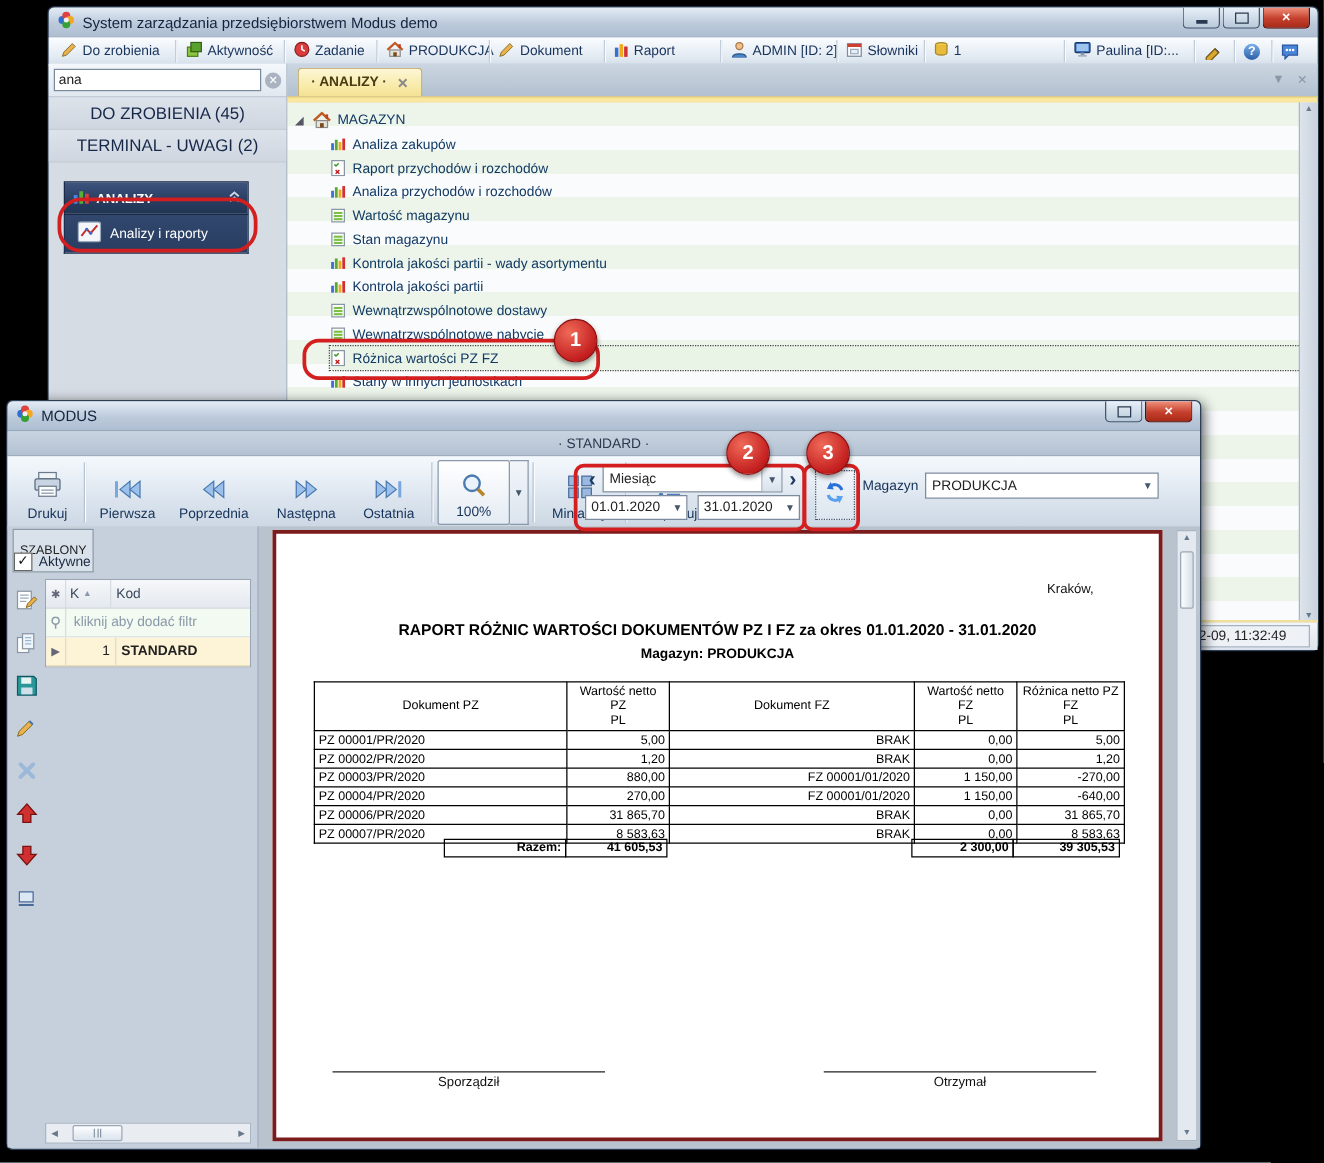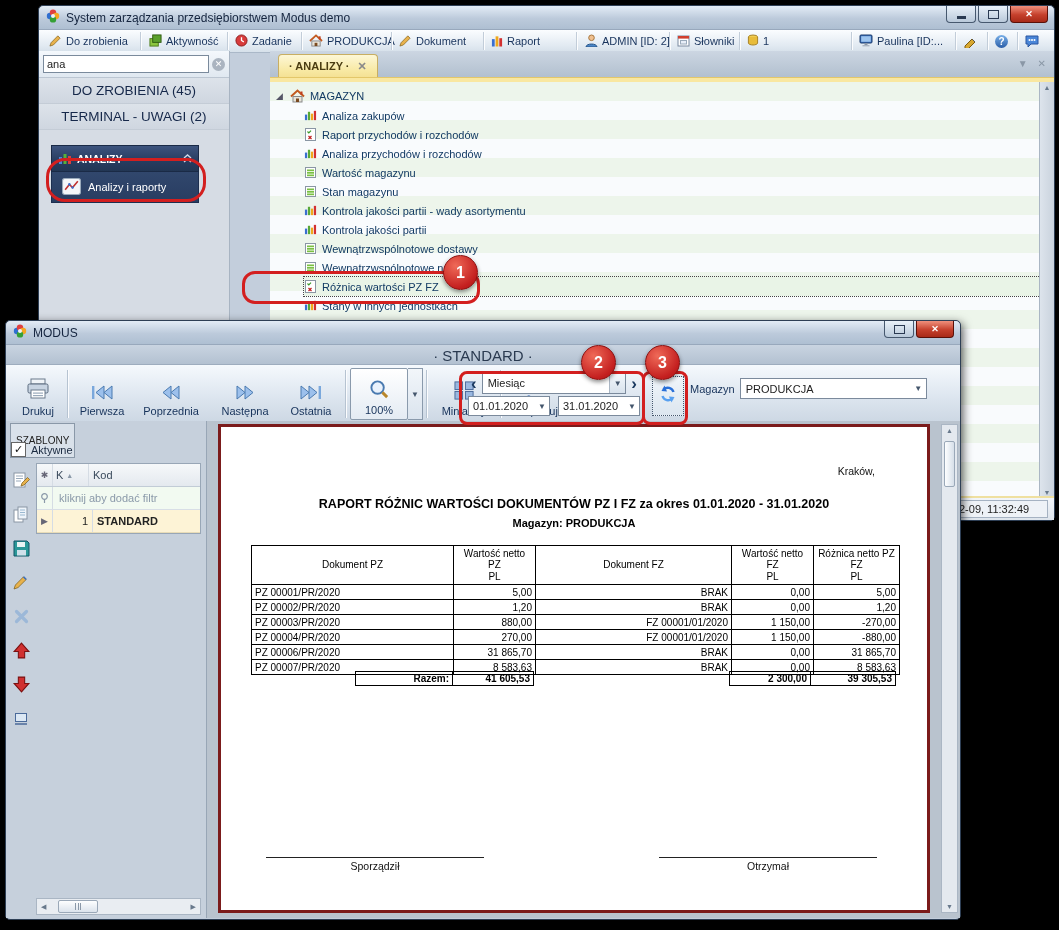"ana" .mbody { gap: 40px -> none }
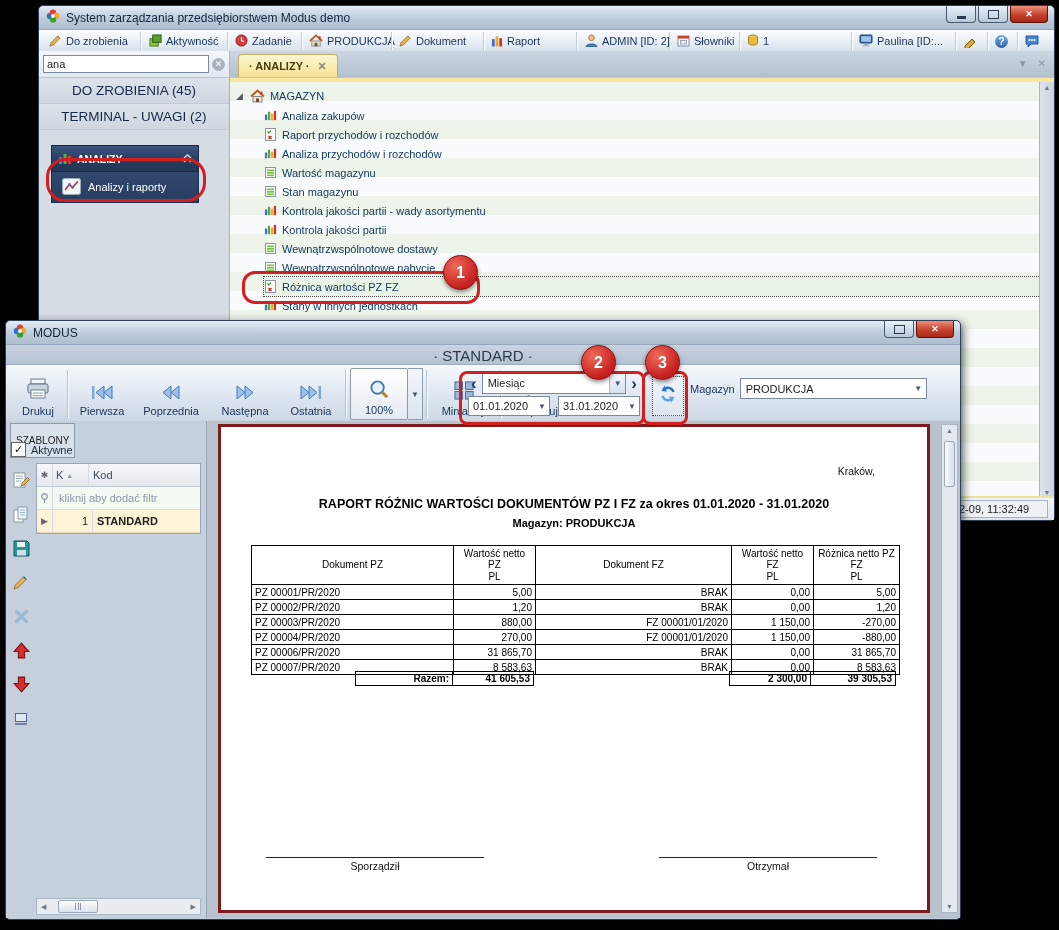"· STANDARD ·" .tabstrip { align-items: flex-end -> center; font-size: 15px -> 11px }
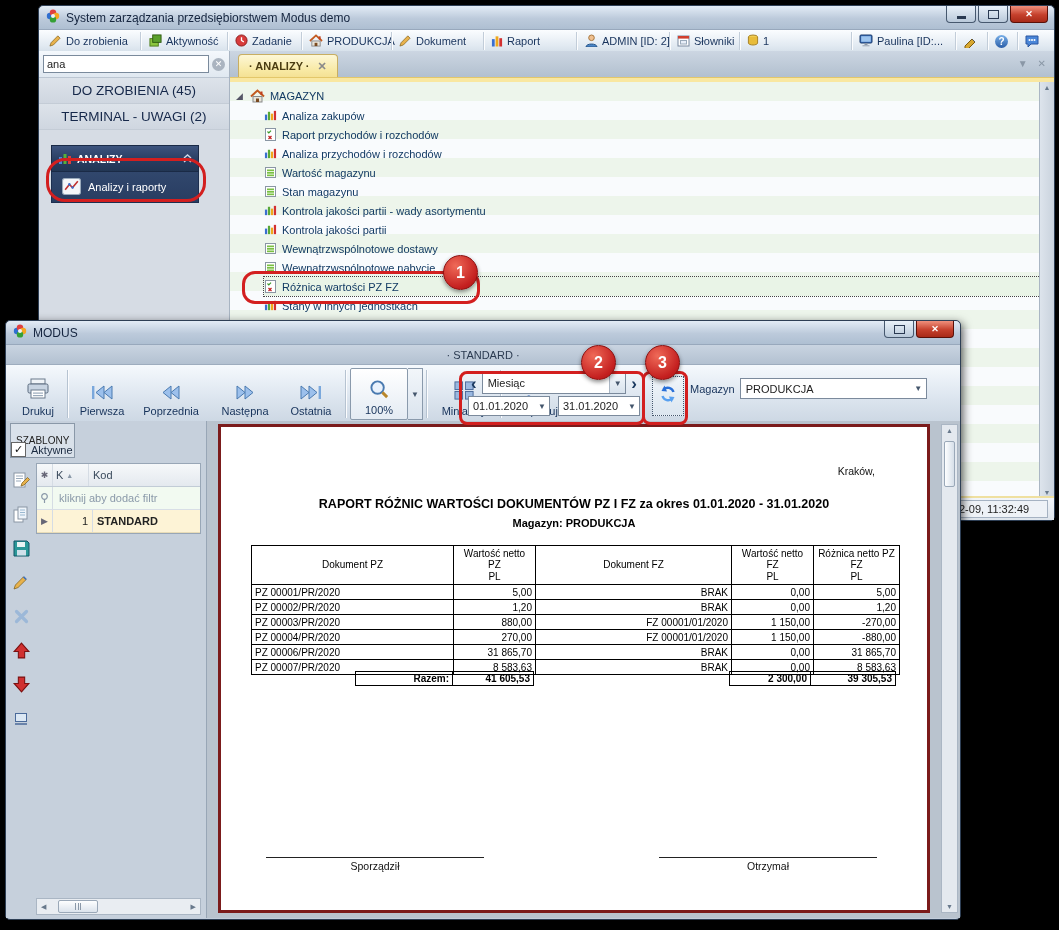"-880,00" td.num { text: -880,00 -> -640,00 }
